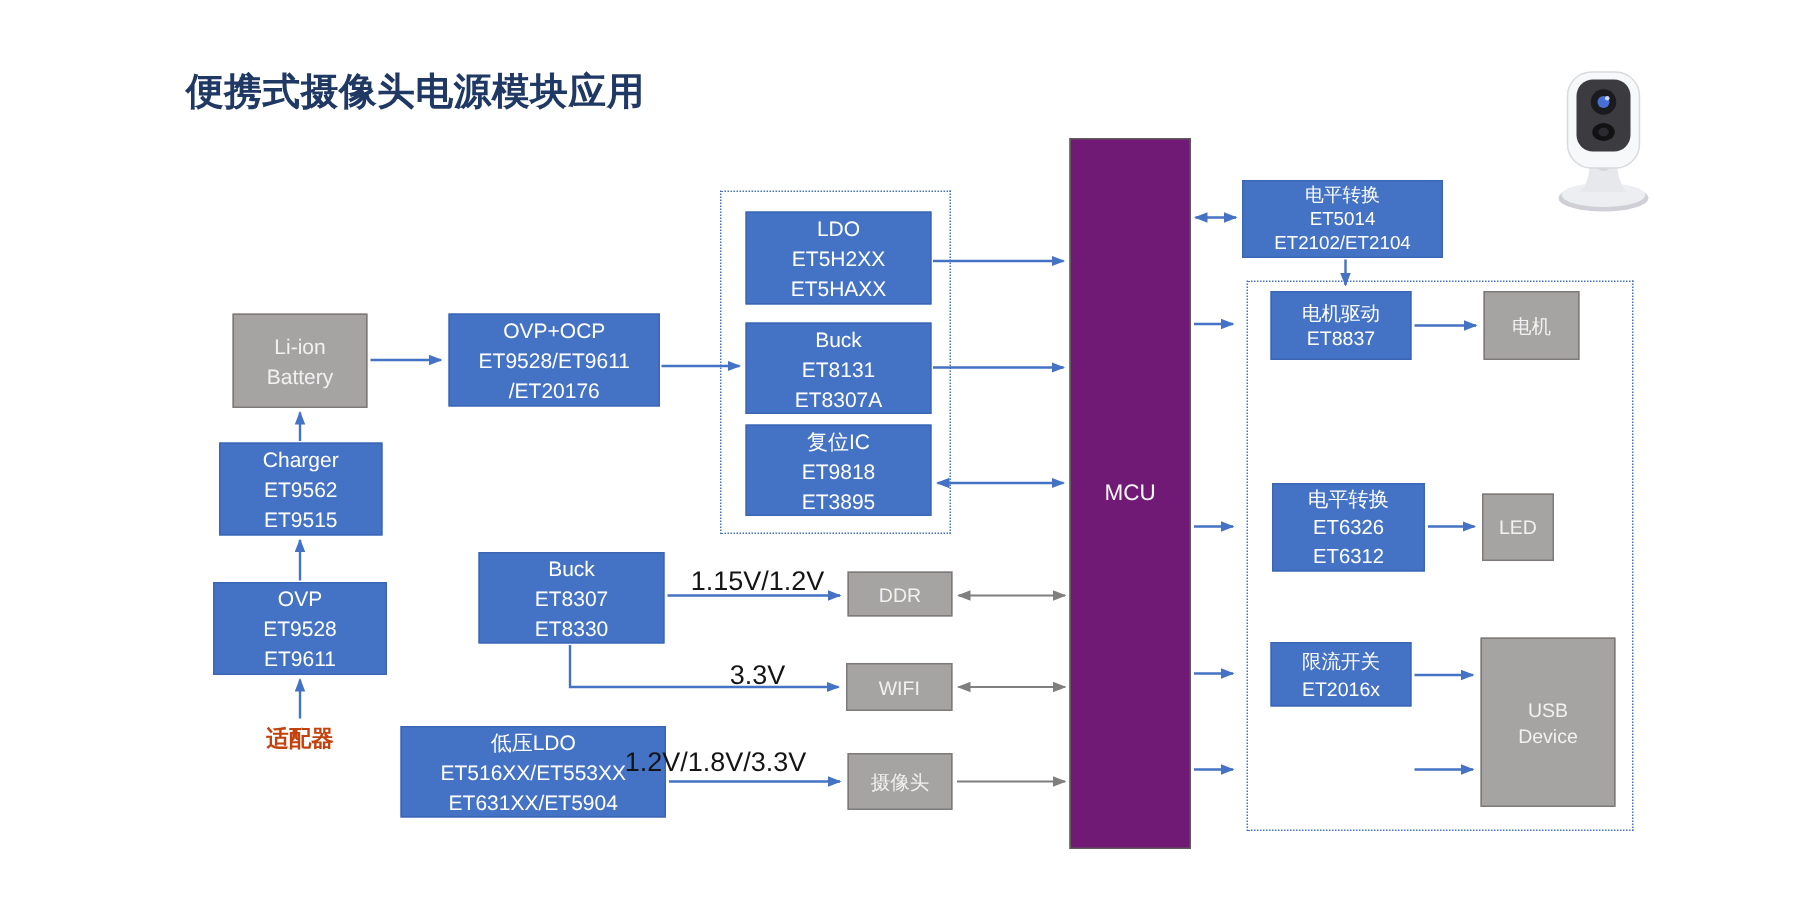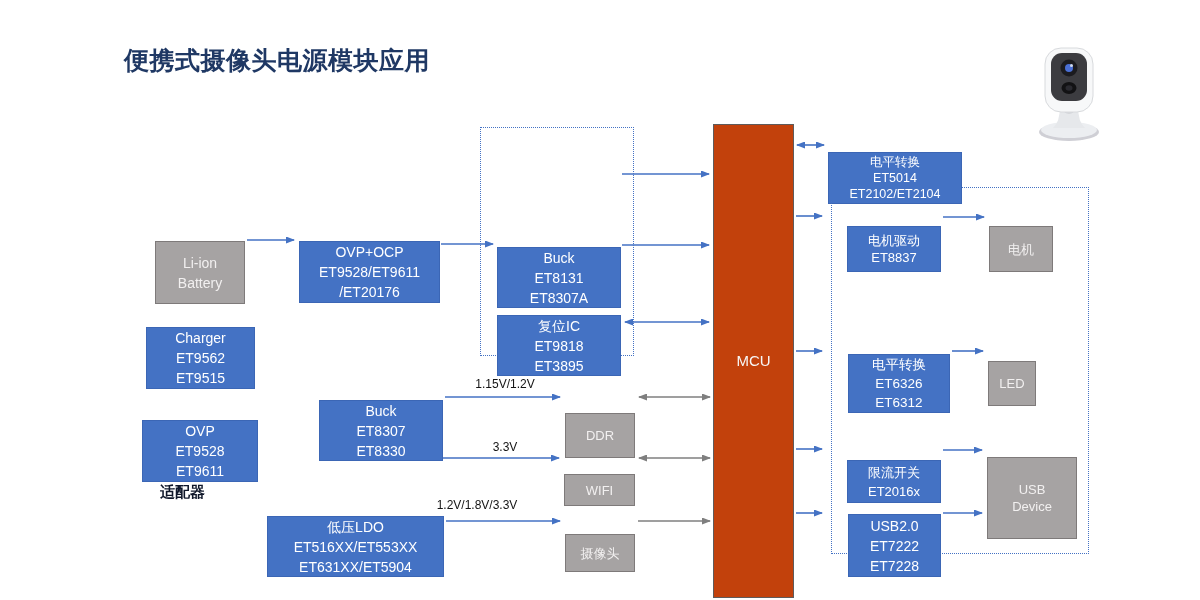"电平转换" .box { margin-top: 32px -> none }
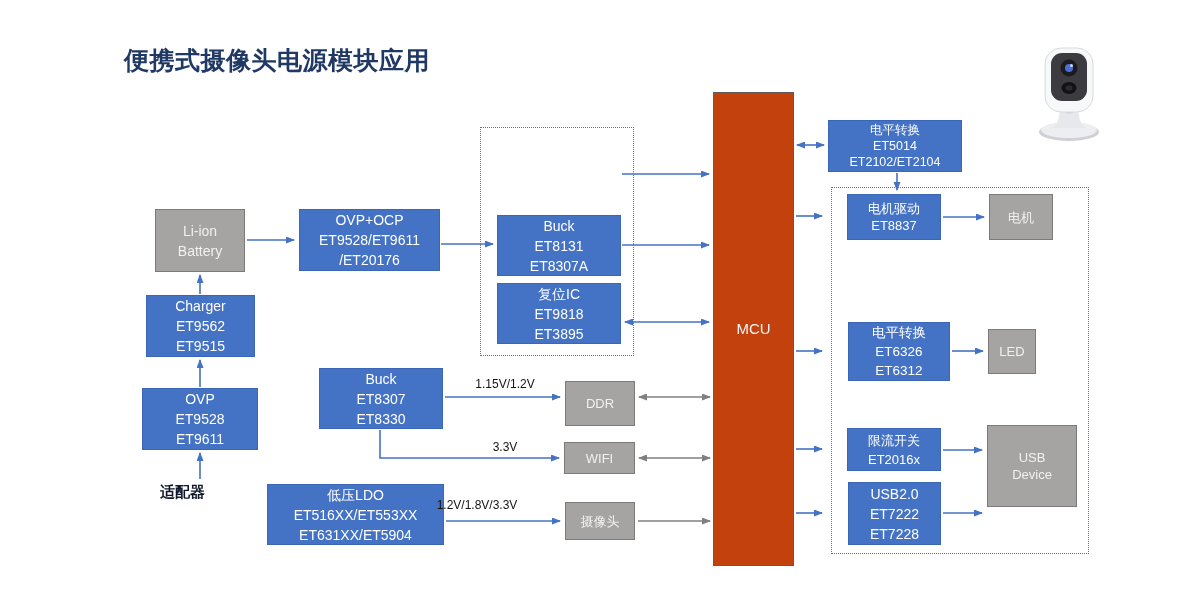"LDO" div.box { html: none -> <div> <div>LDO</div> <div>ET5H2XX</div> <div>ET5HAXX</div> </div> }
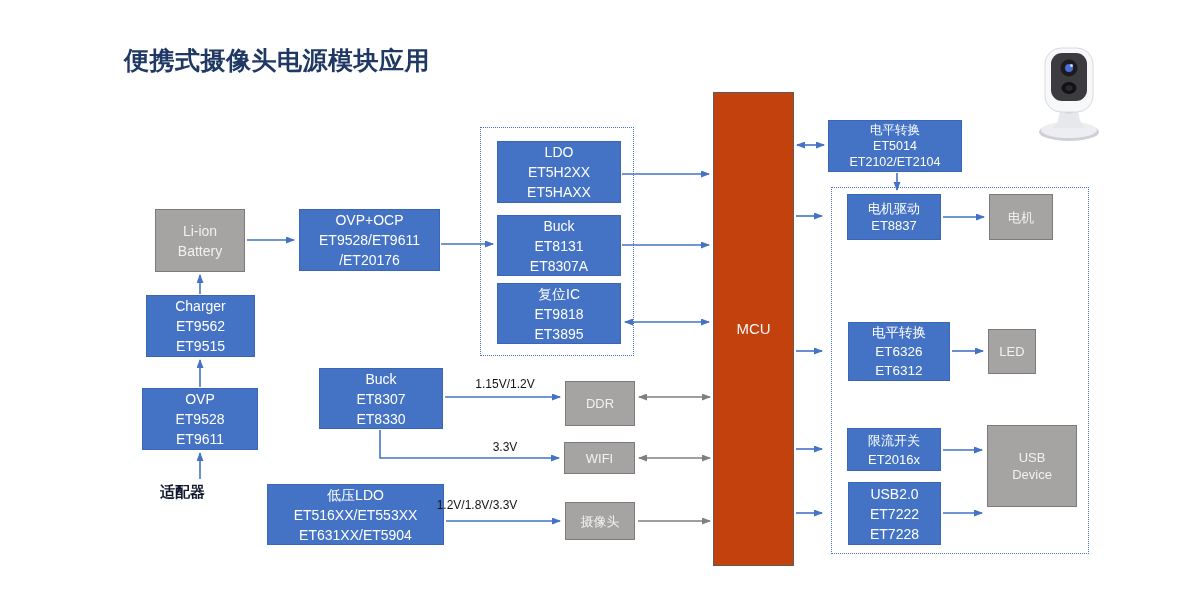"MCU" .mcu { background: #c2410c -> #701a75 }
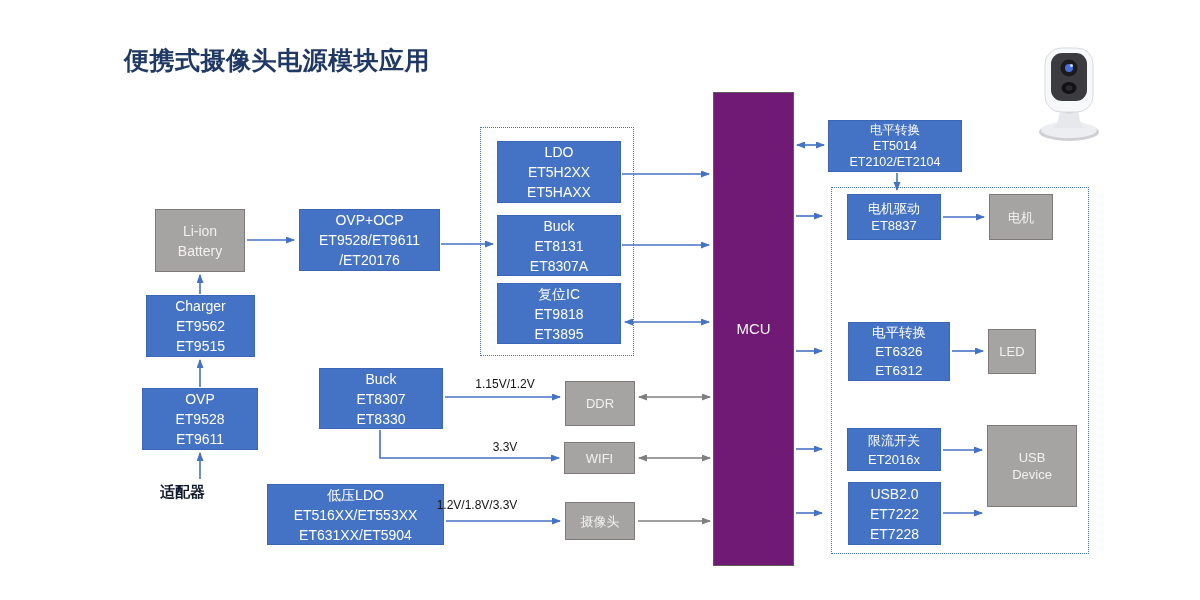"1.15V/1.2V" .vlabel { font-size: 12px -> 18px }
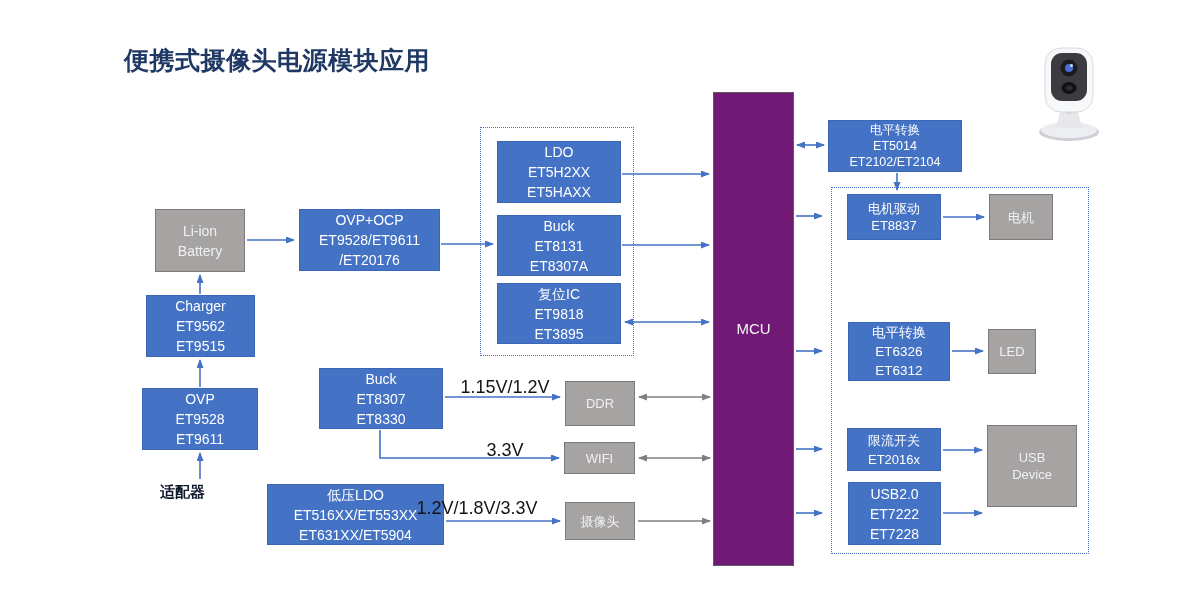"DDR" div.box { height: 45px -> 30px }
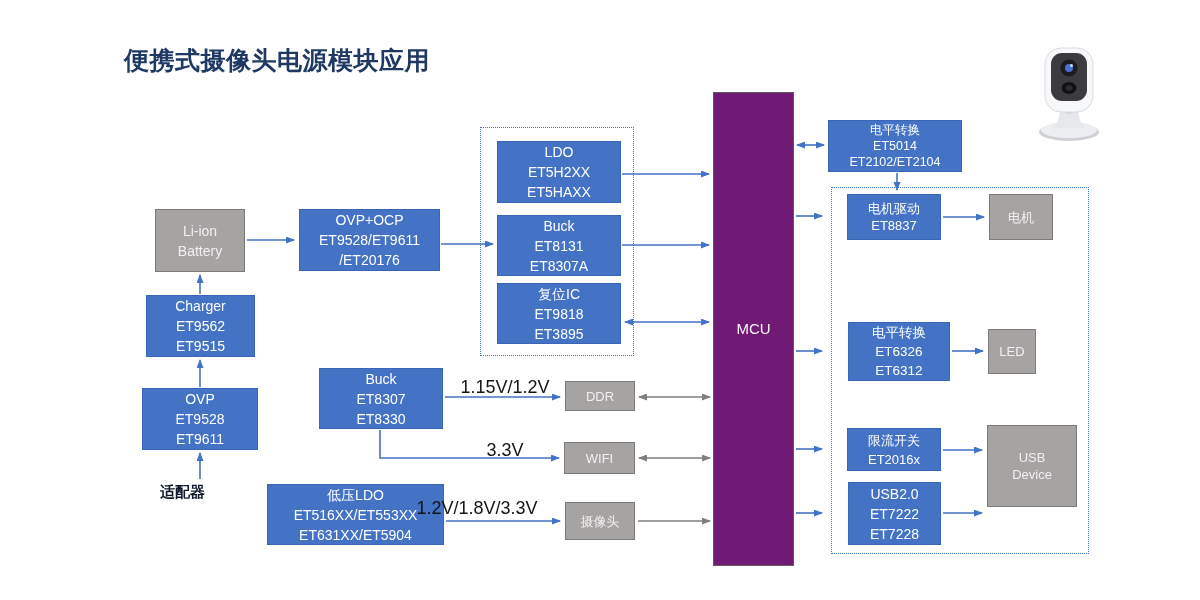"USB" div.box { height: 82px -> 113px }
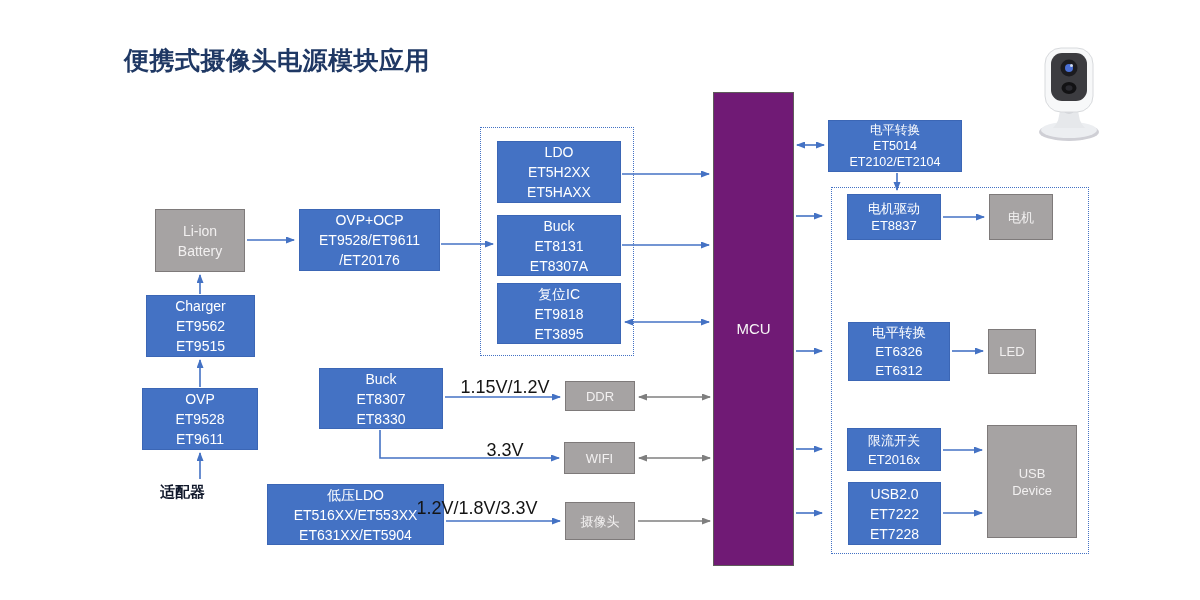"适配器" .adapter { color: #0f172a -> #c2410c; text-align: left -> center }
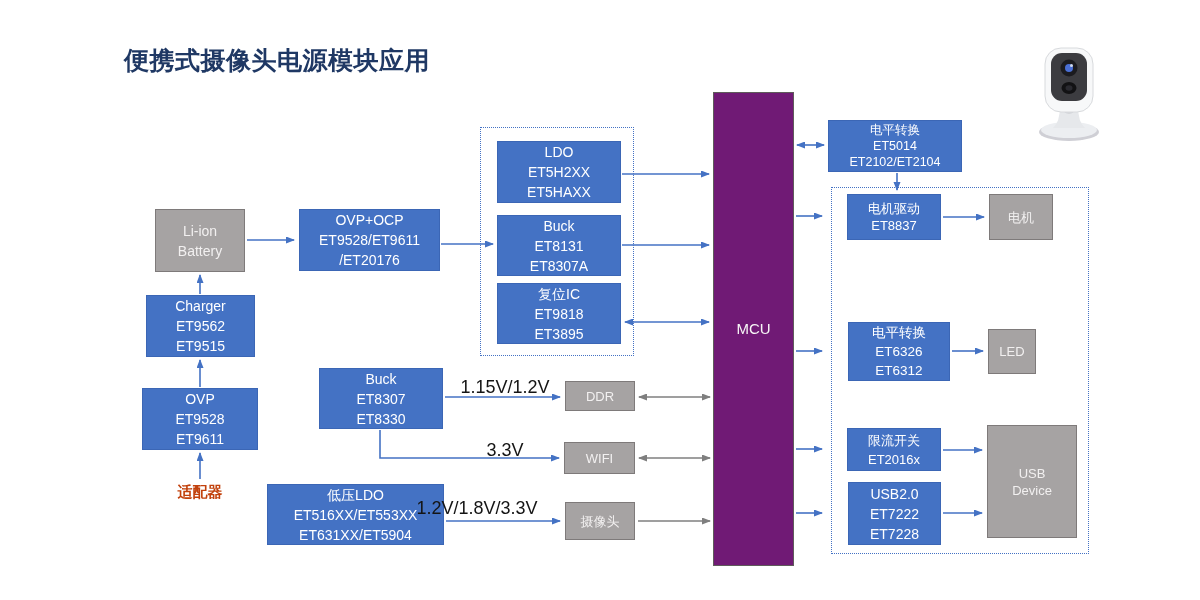"USB2.0" div.box { html: <div> <div>USB2.0</div> <div>ET7222</div> <div>ET7228</div> </div> -> none }
